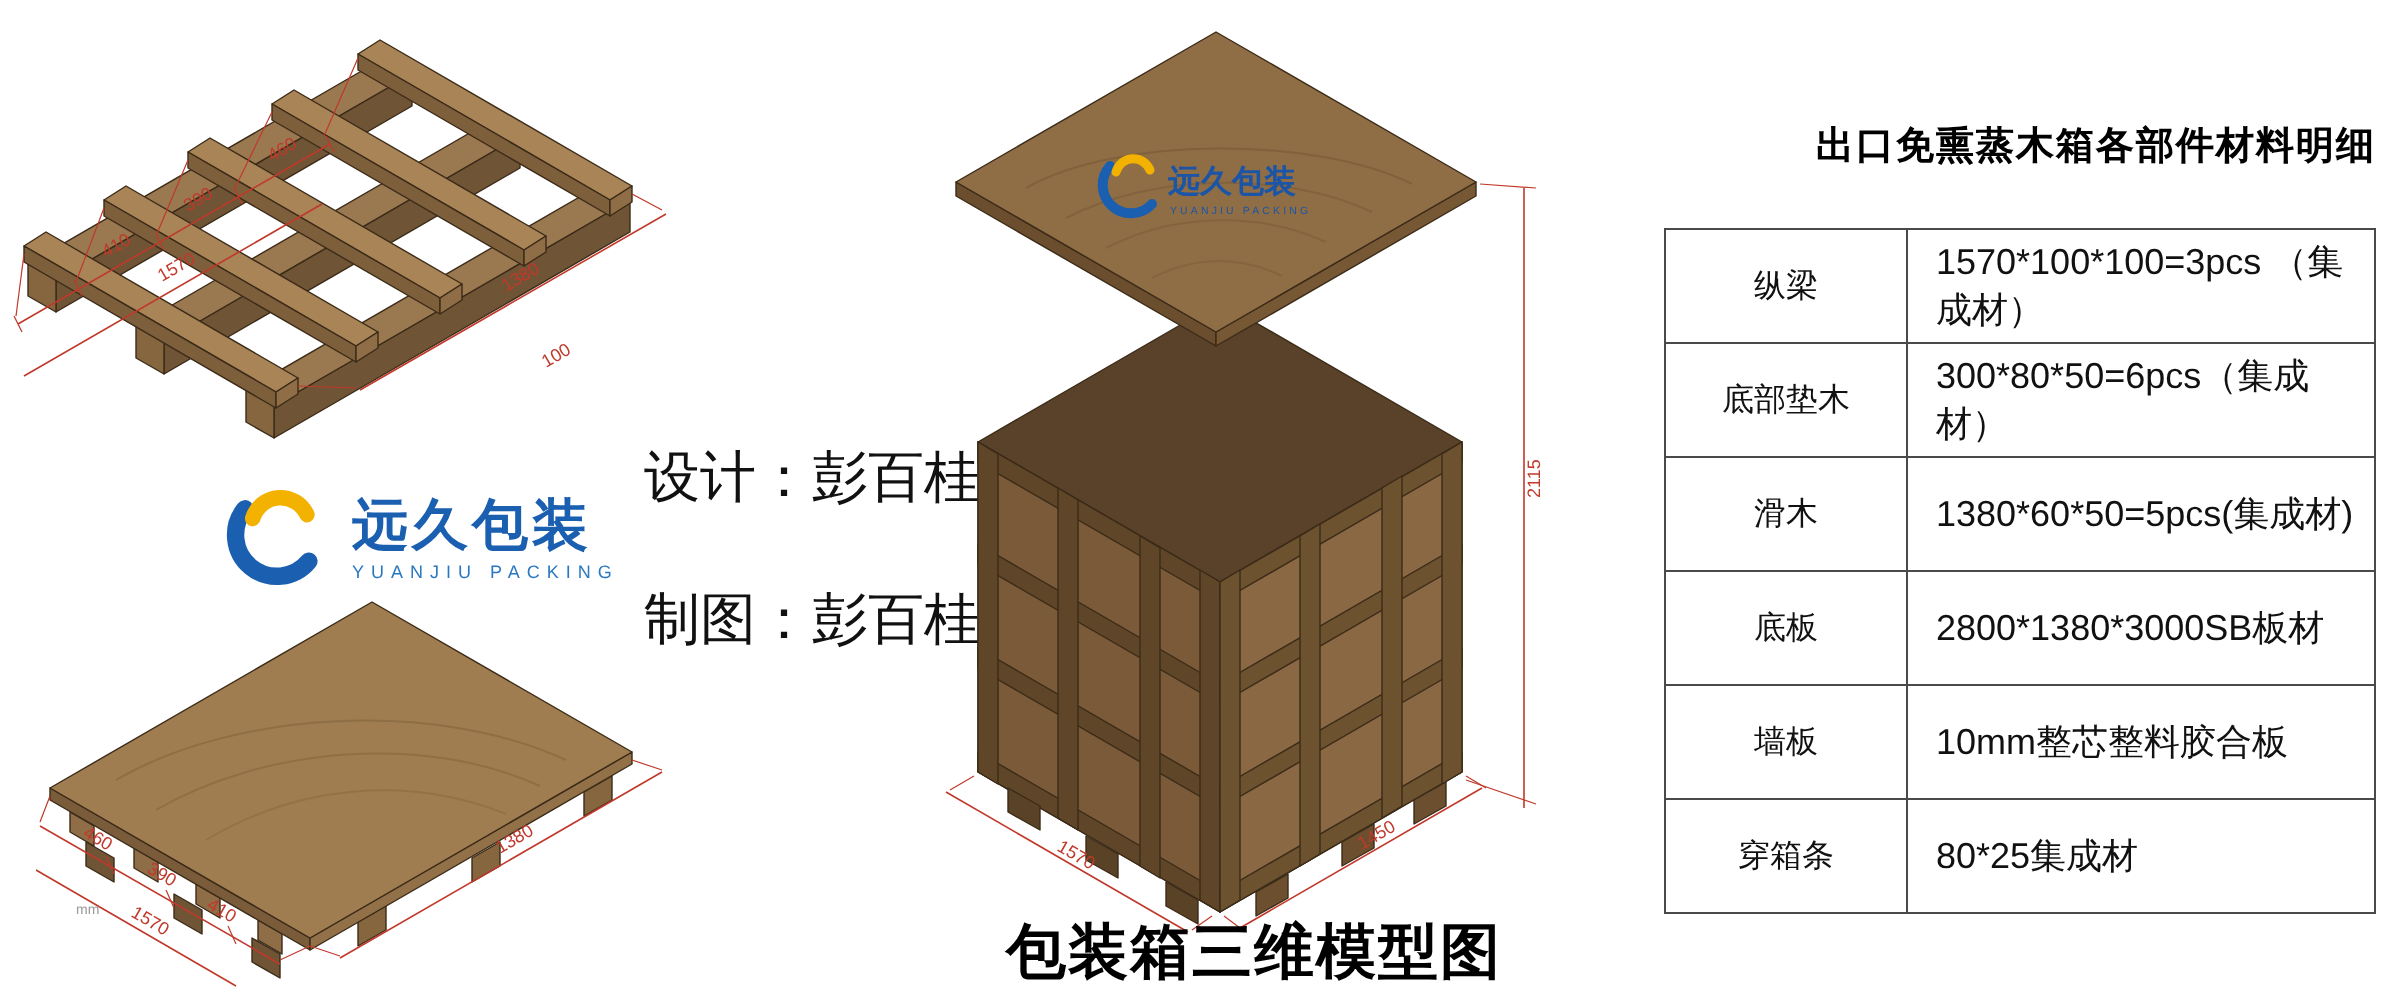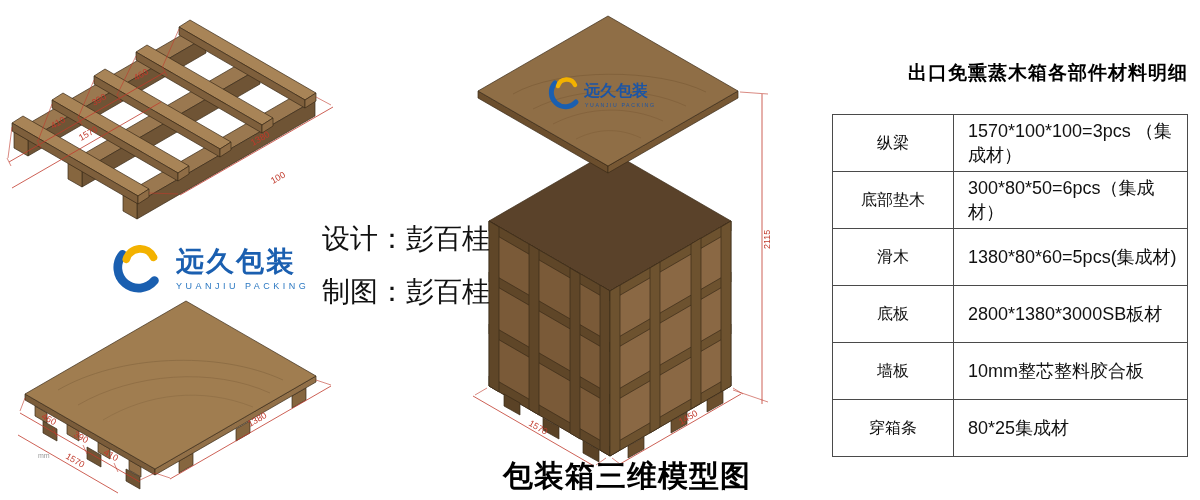"1380*80*60=5pcs(集成材)" td.spec { text: 80*60 -> 60*50 }
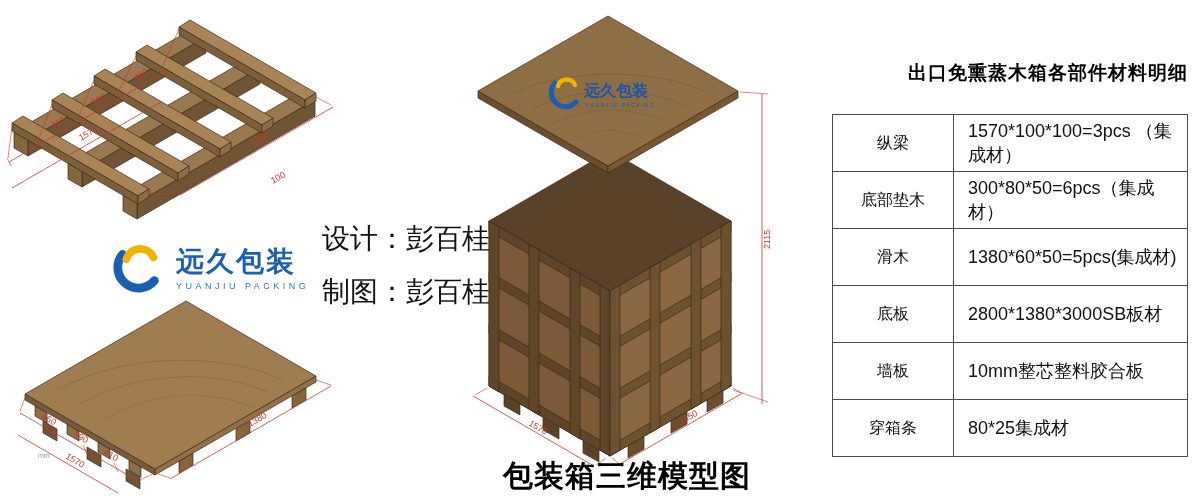"制图：彭百桂" .credits .line2 { margin-top: 15px -> 33px }
